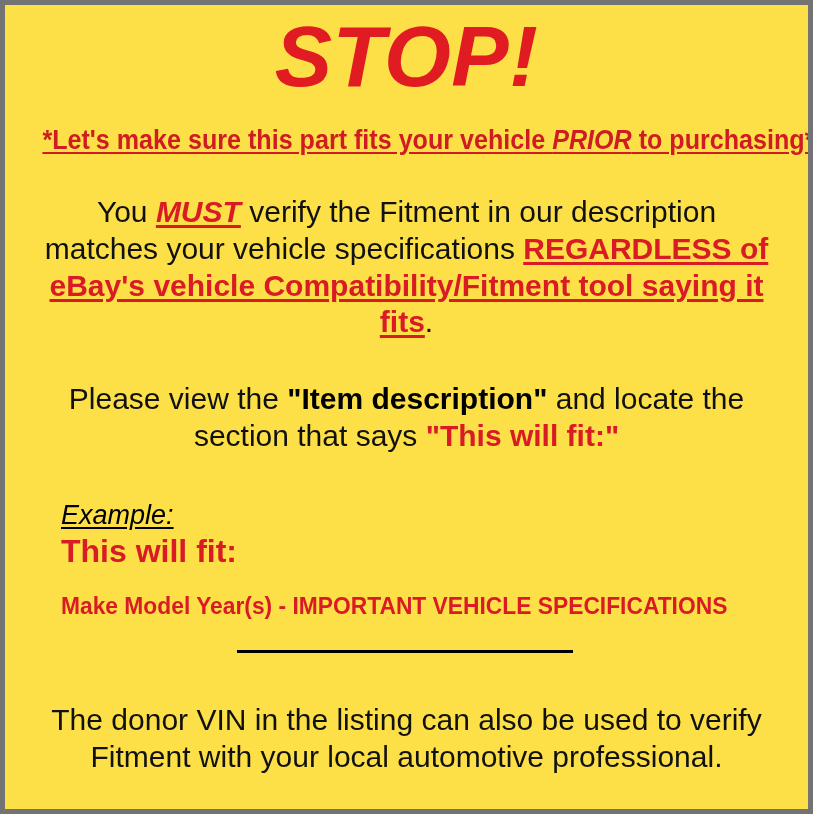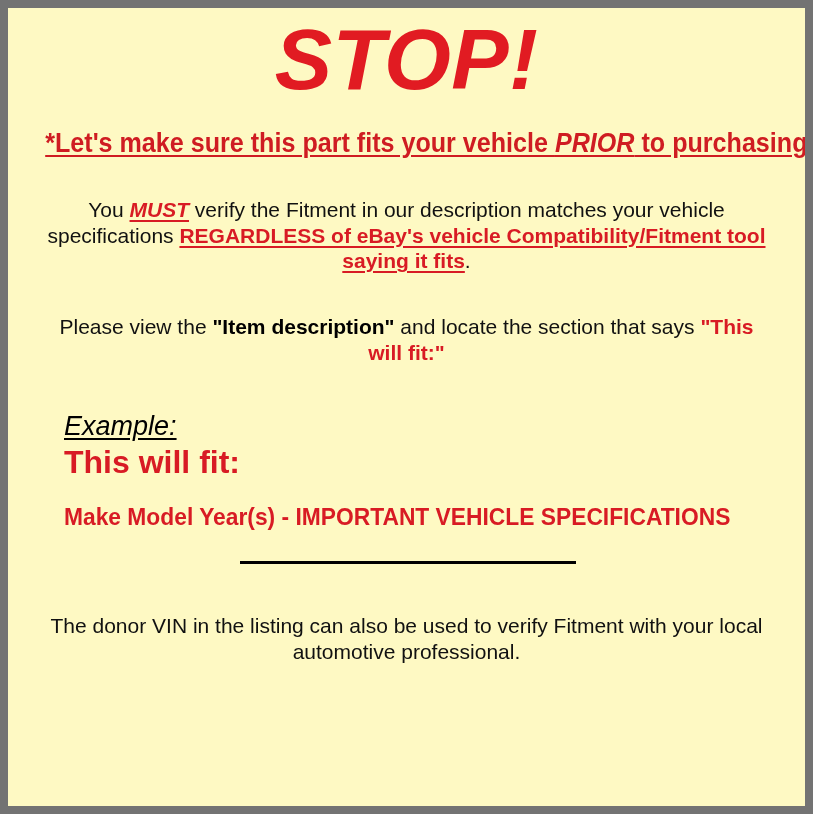"STOP!" #notice-card { background: #fef9c3 -> #fde047; border: 8px solid #737373 -> 5px solid #737373 }
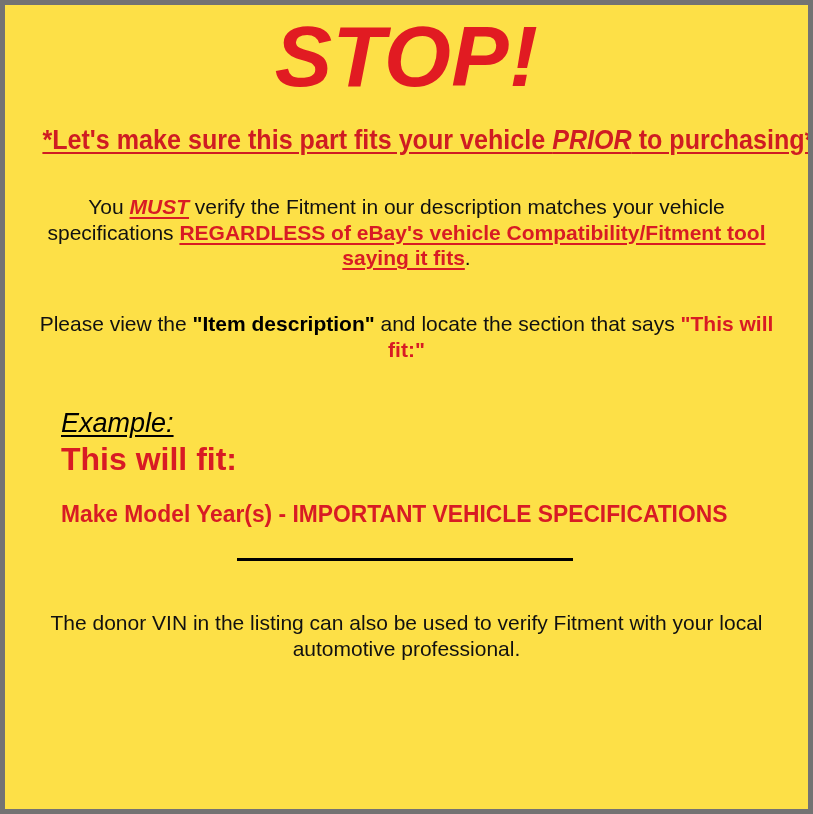"You MUST verify the Fitment" .para { font-size: 21px -> 30px }
